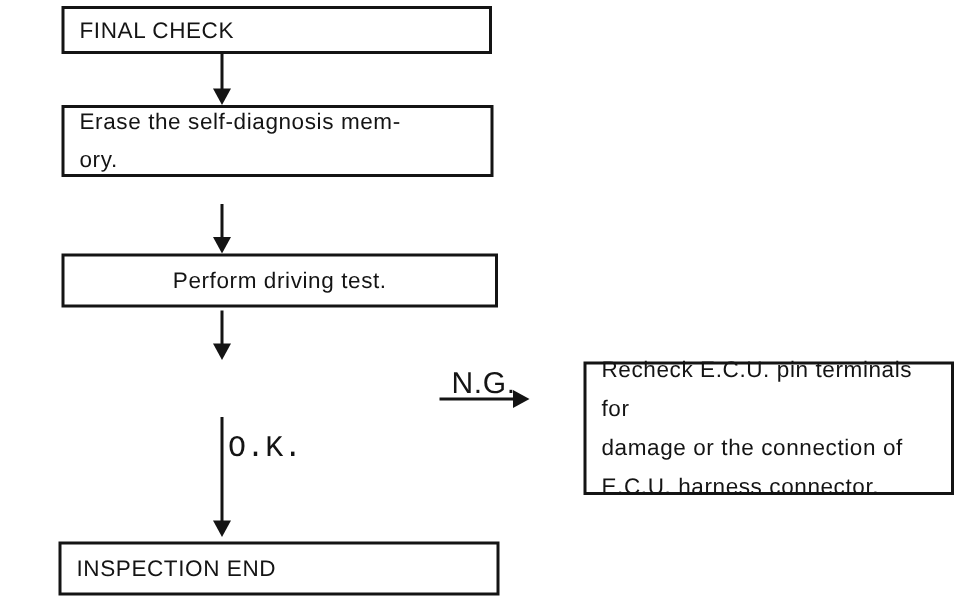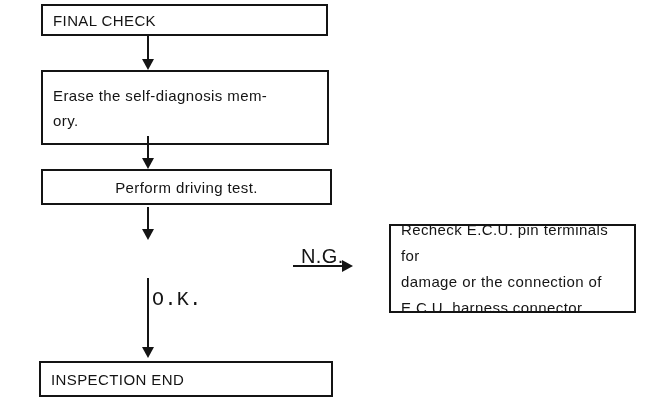"Erase the self-diagnosis mem-" .b-erase { height: 75px -> 48px }
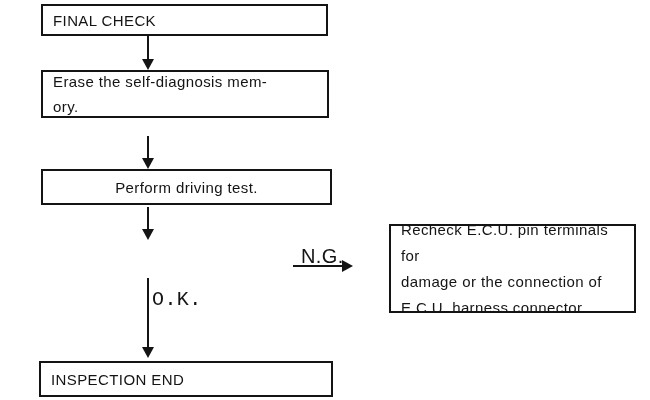"Recheck E.C.U. pin terminals for" .b-recheck { top: 224px -> 241px }
